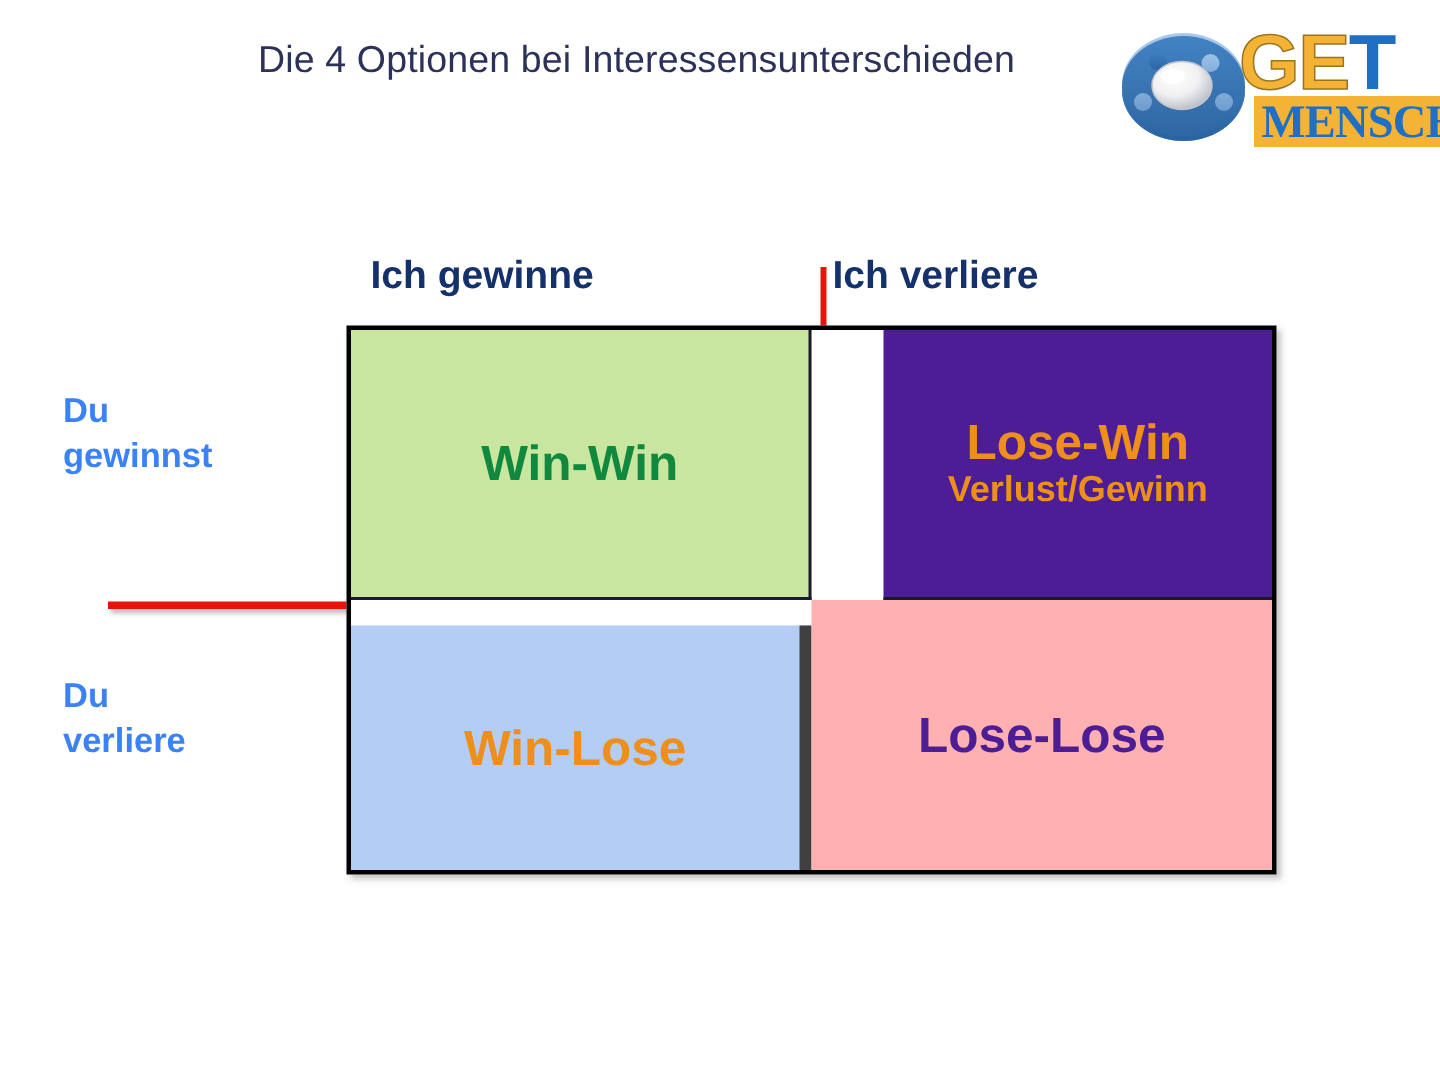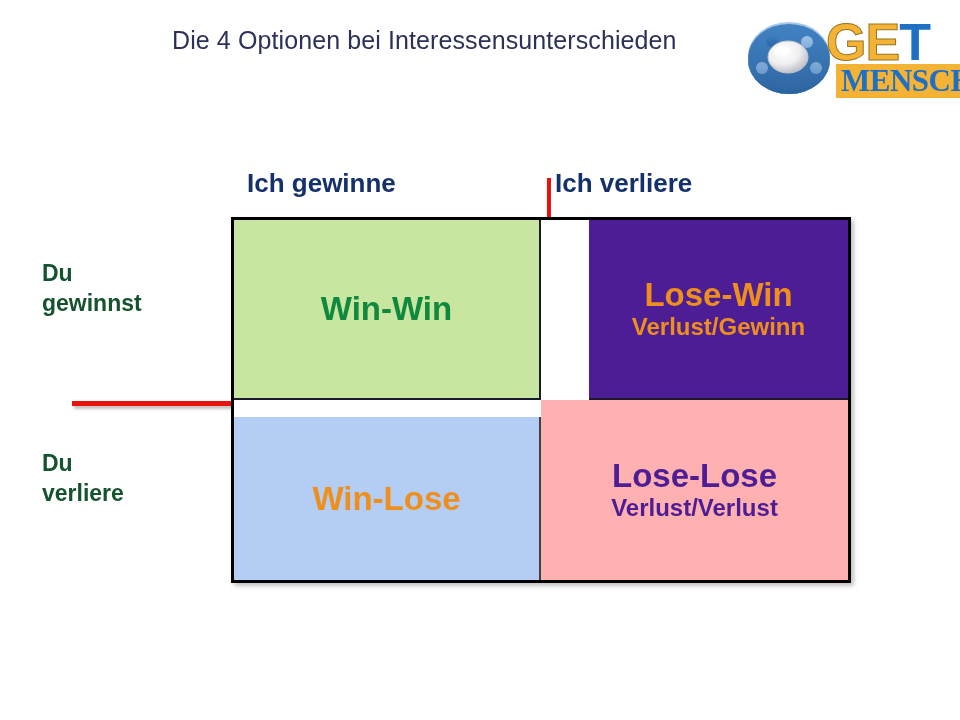"Du" .row-label { color: #14532d -> #3b82f6 }
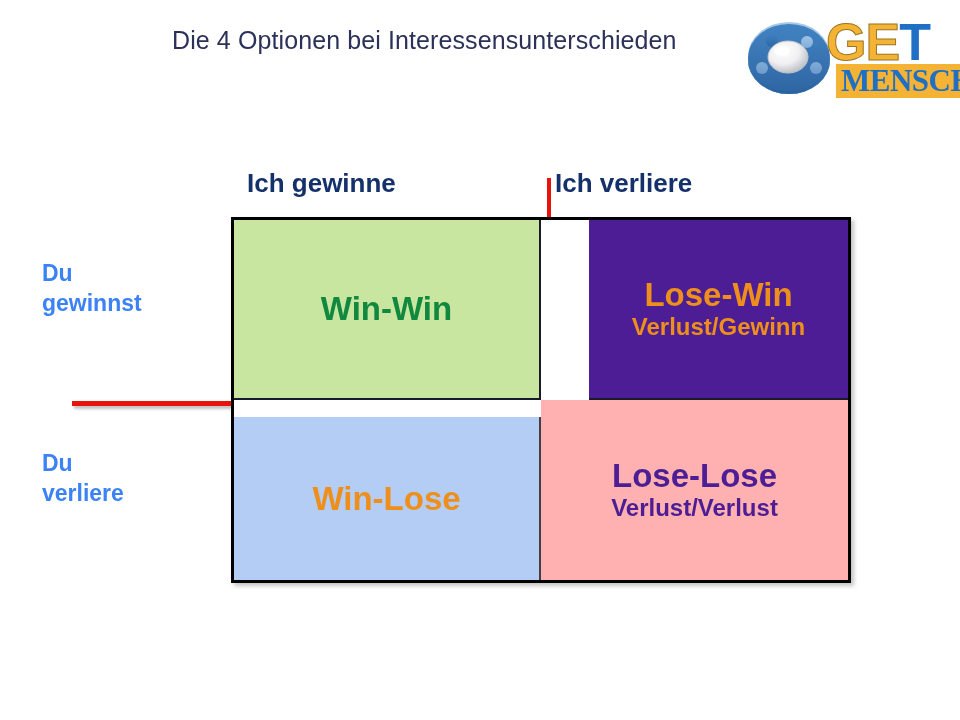"Win-Lose" #quad-win-lose { border-right: 2px solid #404040 -> 8px solid #404040 }
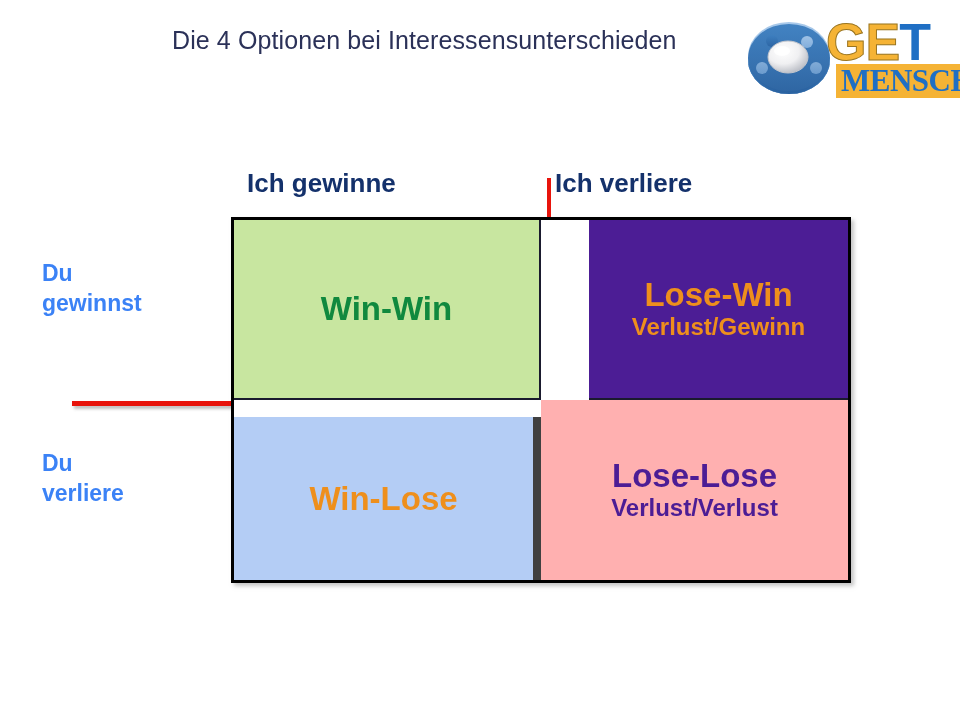"Verlust/Verlust" div.quad-sub { html: <div>Verlust/Verlust</div> -> none }
